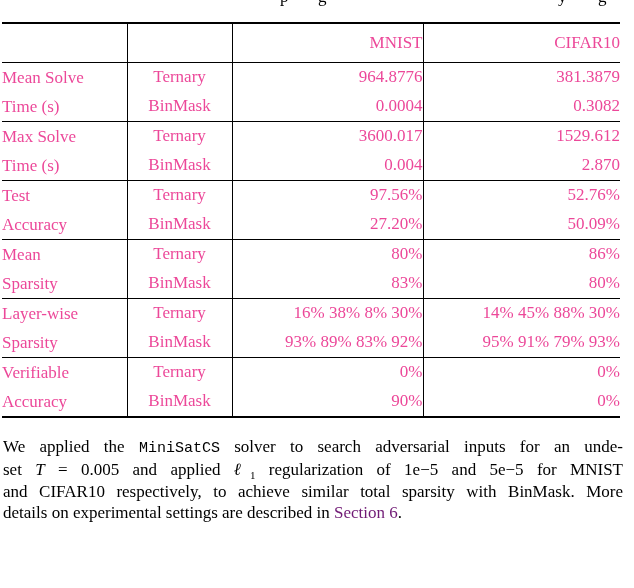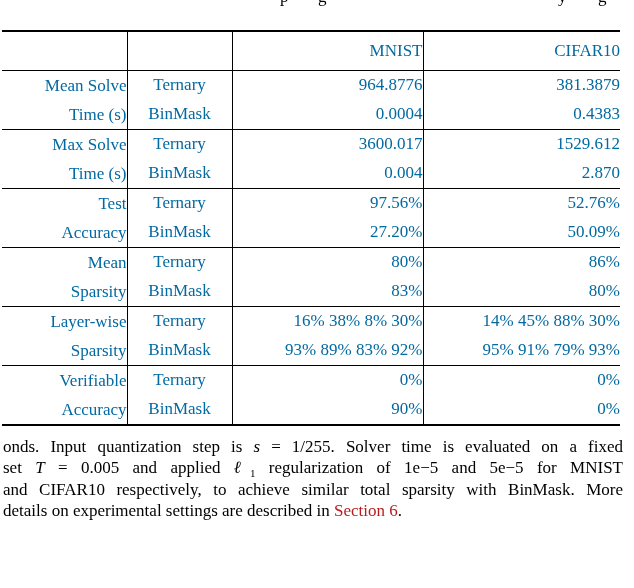"MNIST" table.results { color: #0369a1 -> #ec4899; top: 30px -> 22px }
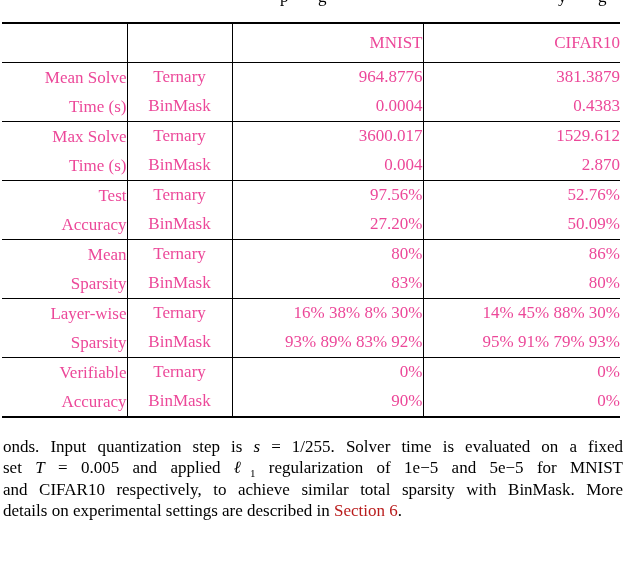"Mean Solve" td.lab { text-align: right -> left }
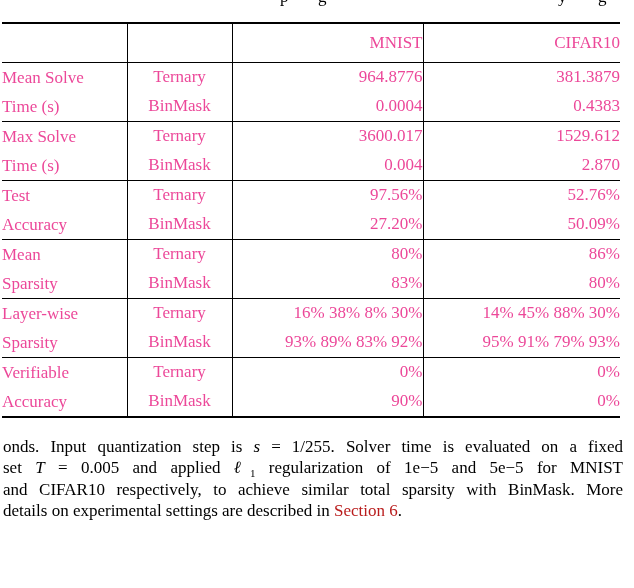"0.4383" td.vbar { text: 0.4383 -> 0.3082 }
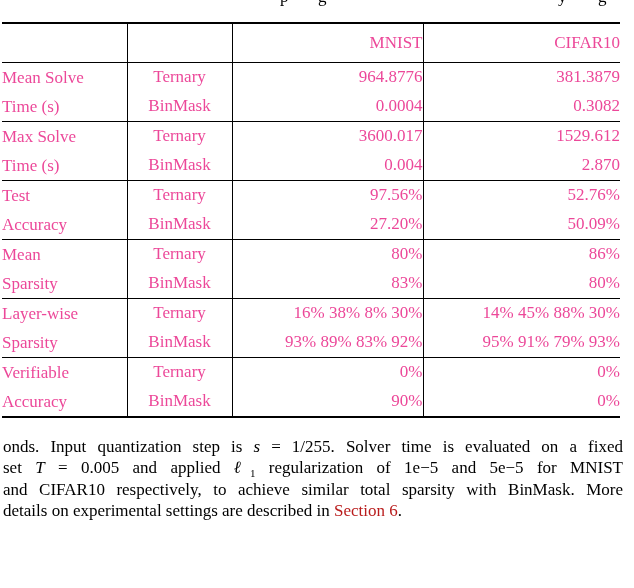"We applied the MiniSatCS solver" div.capline { html: none -> <div><span>We applied the </span><span>MiniSatCS</span><span> solver to search adversarial inputs for an unde-</span></div> }
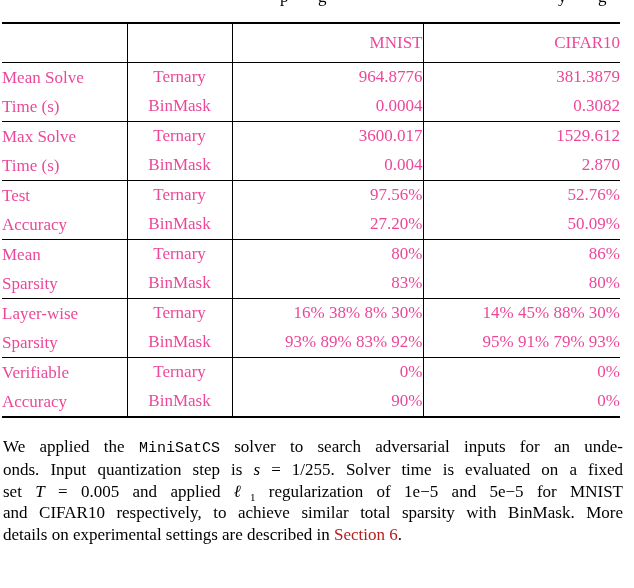"onds. Input quantization step is" div.capline { html: <div><span>onds. Input quantization step is </span><span>s</span><span> = 1/255. Solver time is evaluated on a fixed</span></div> -> none }
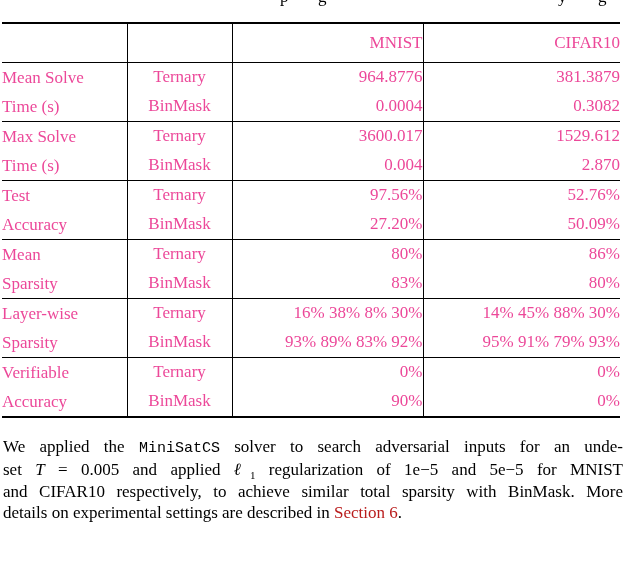"Section 6" .seclink { color: #b91c1c -> #701a75 }
